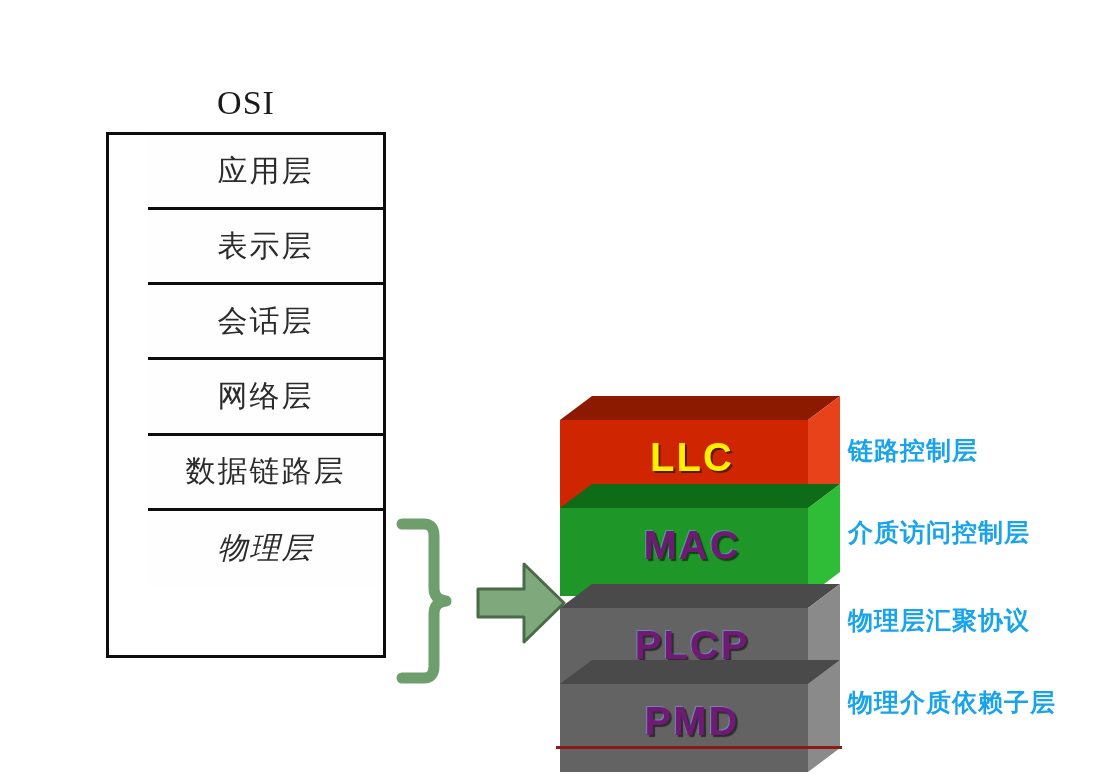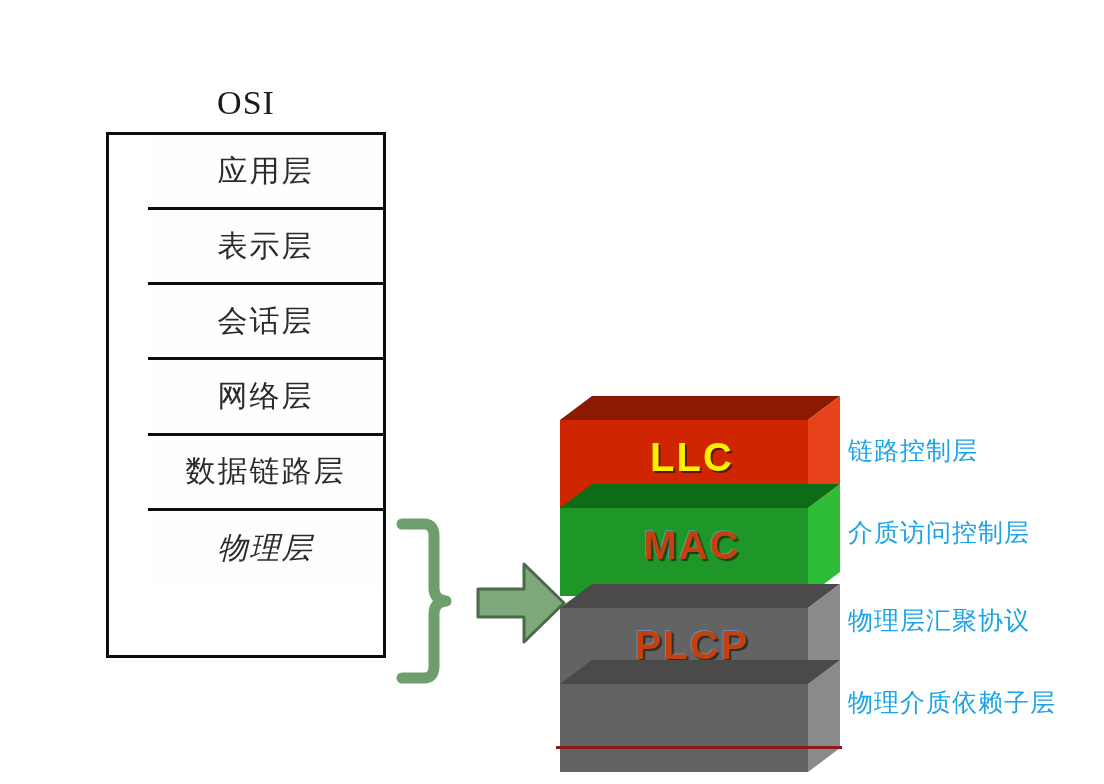"链路控制层" .side-label { font-weight: normal -> bold }
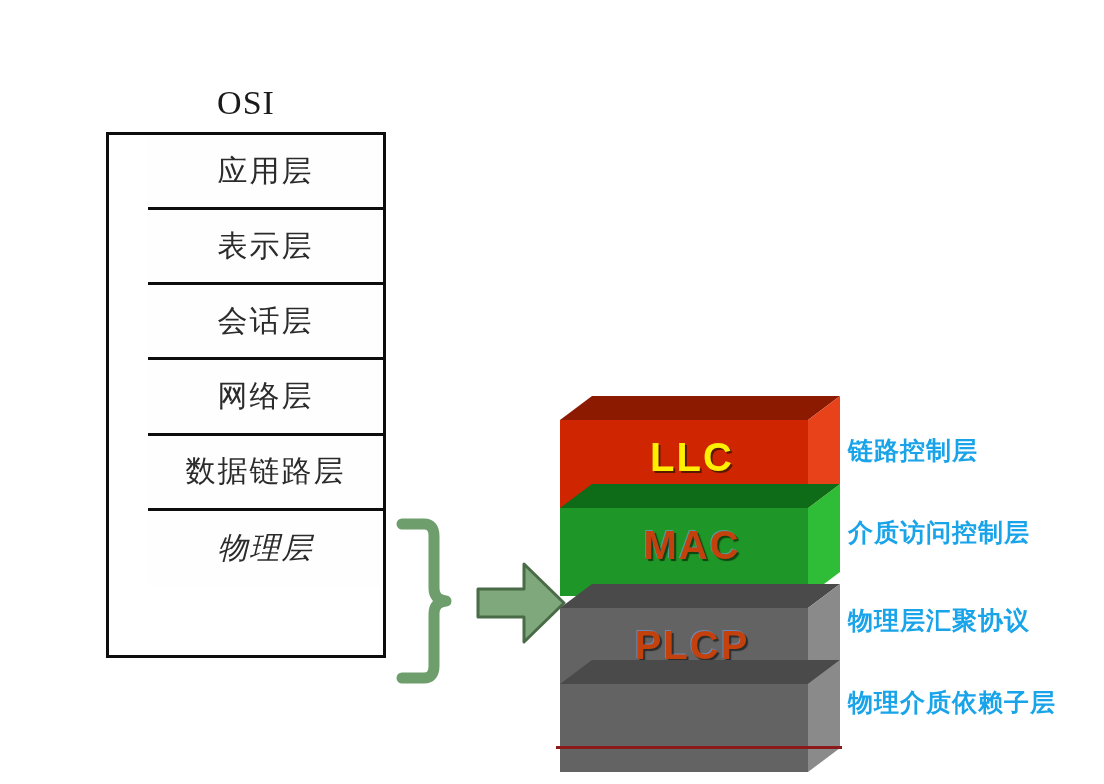"MAC" .lbl-white { color: #c2410c -> #701a75 }
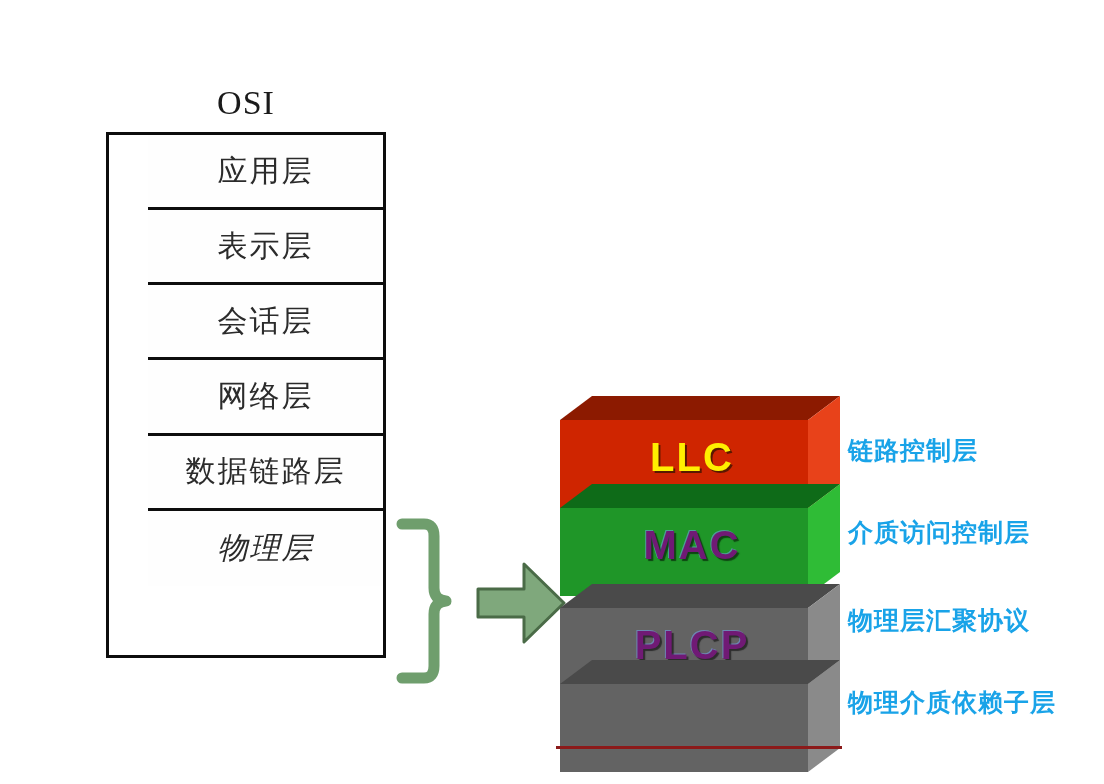"PMD" div.face-label { html: none -> <div>PMD</div> }
